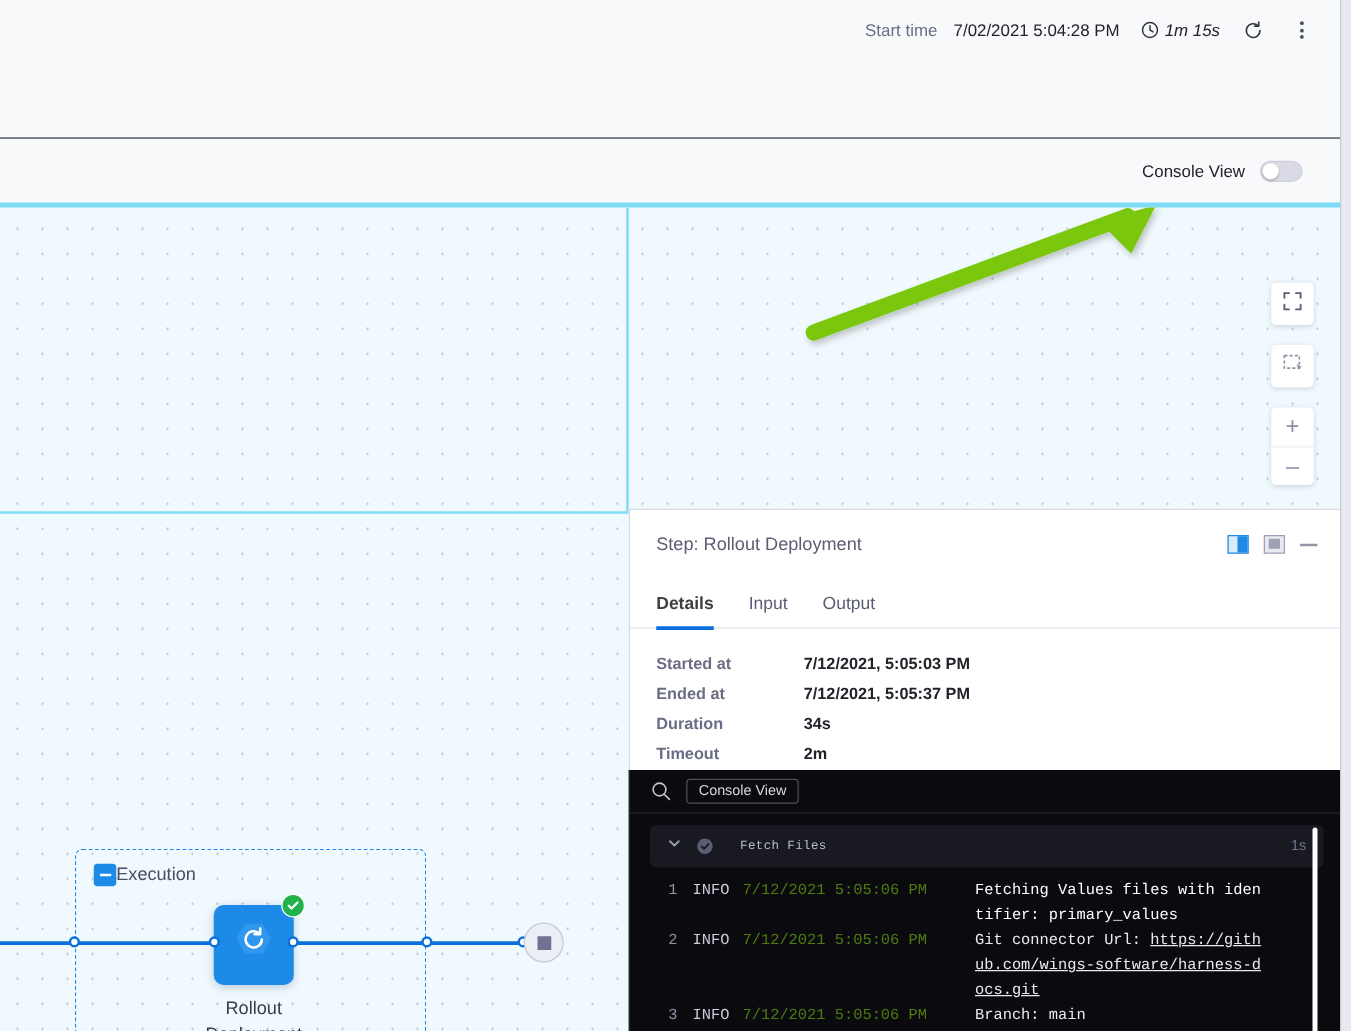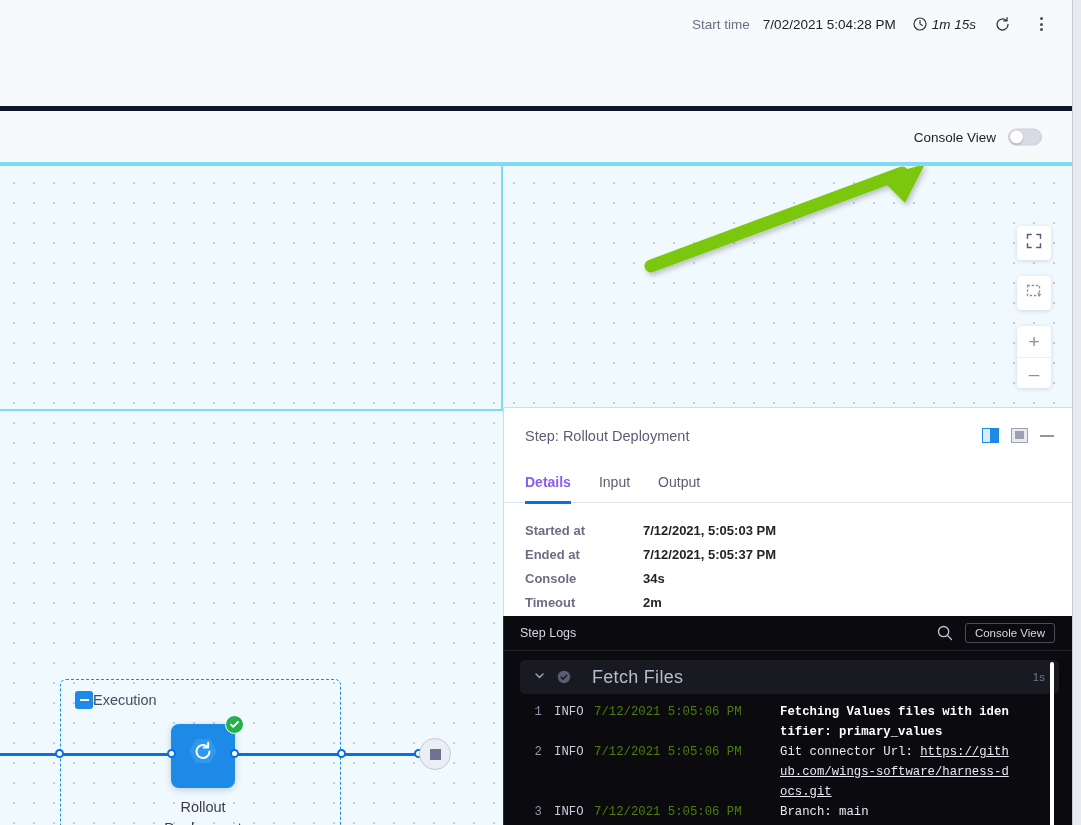"Start time" .top-header { border-bottom: 5px solid #0f172a -> 1px solid #0f172a }
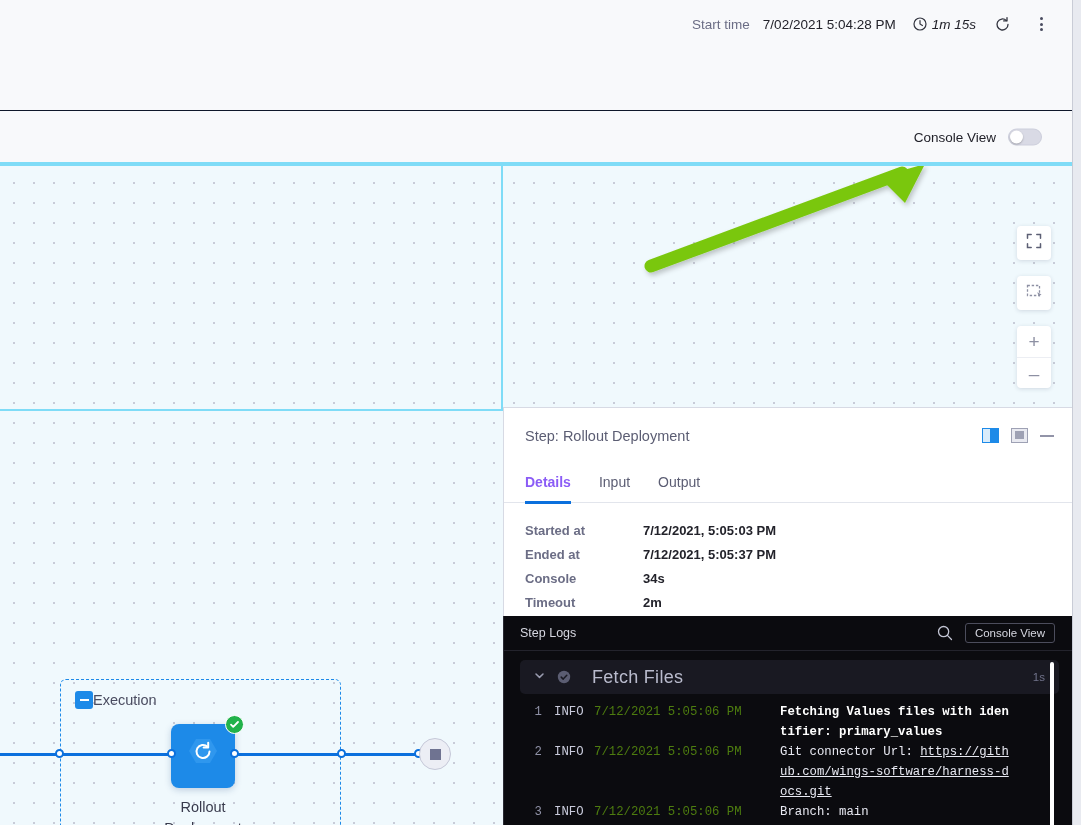"Details" .dp-tab.active { color: #8b5cf6 -> #404040 }
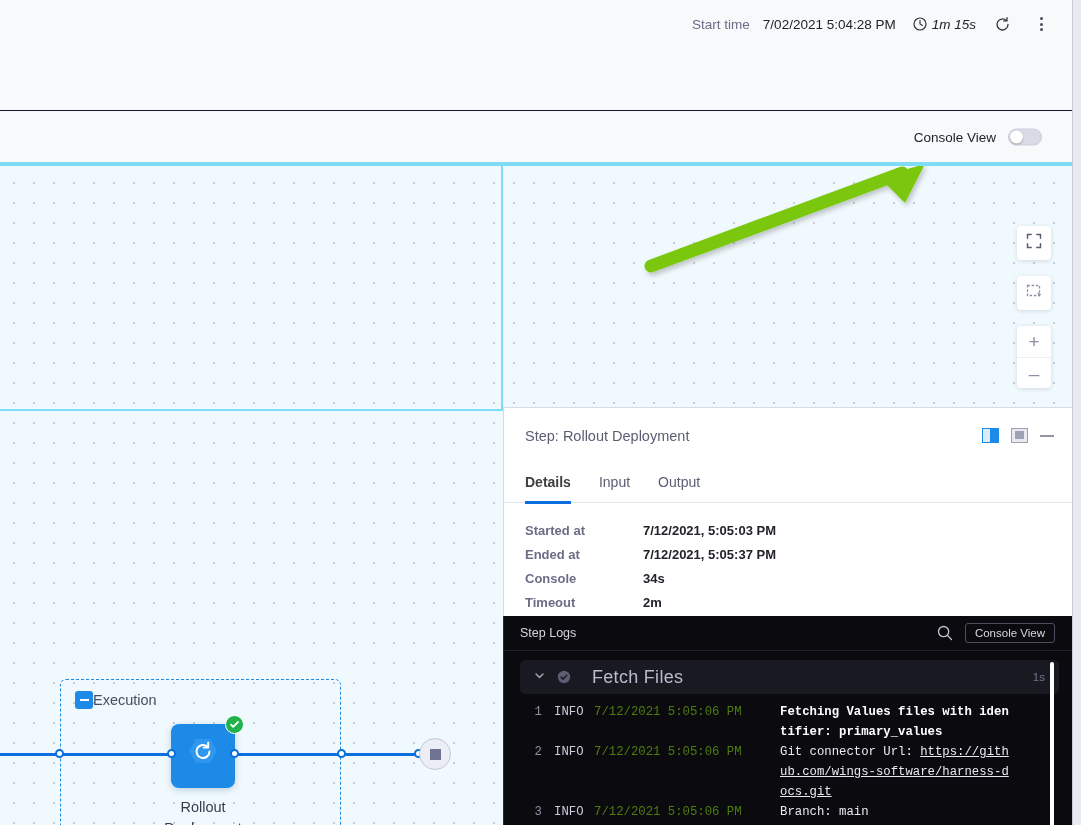"Console" td.dt-key { text: Console -> Duration }
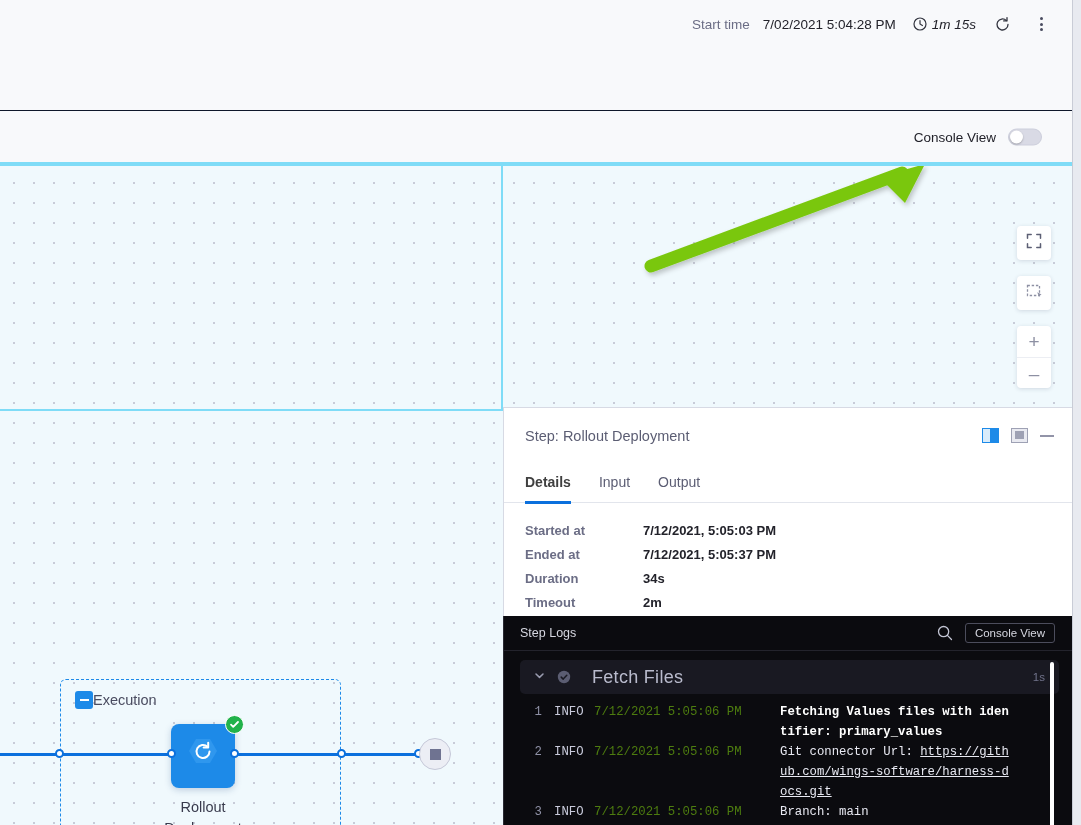"Step Logs" span.logs-title { html: <span>Step Logs</span> -> none }
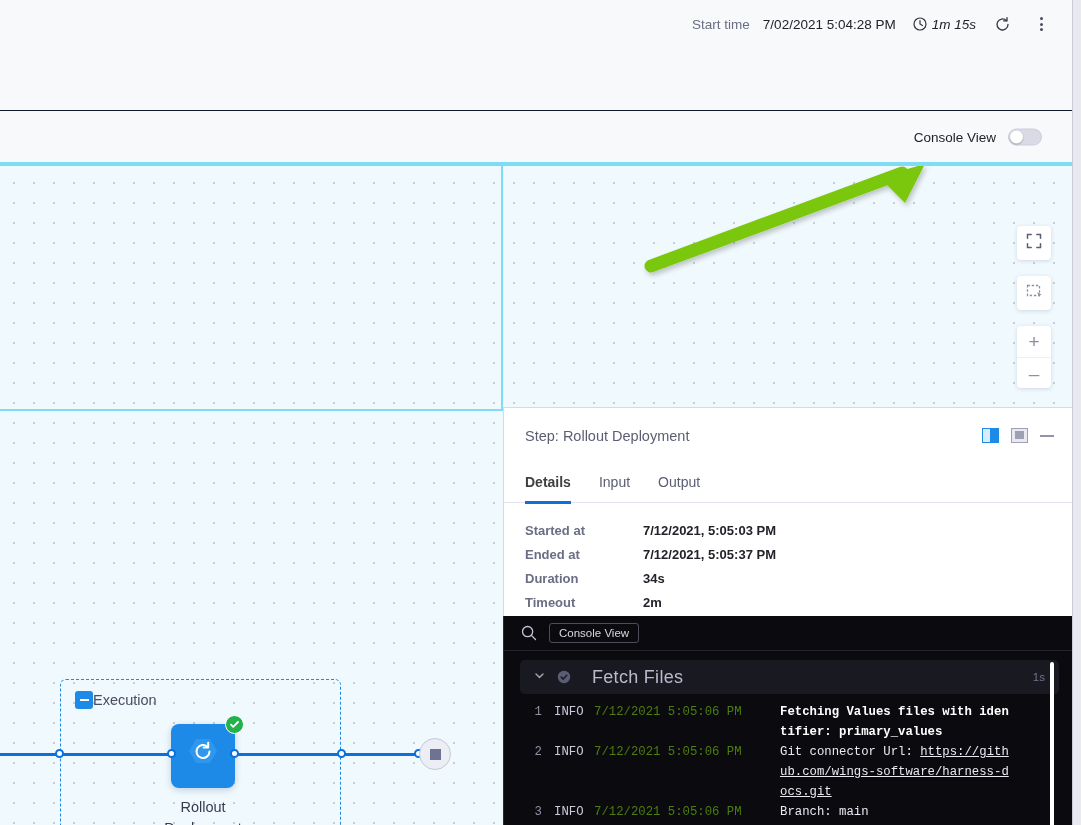"Fetch Files" .sec-name { font-family: Liberation Sans, sans-serif -> Liberation Mono, monospace; font-size: 18px -> 10px }
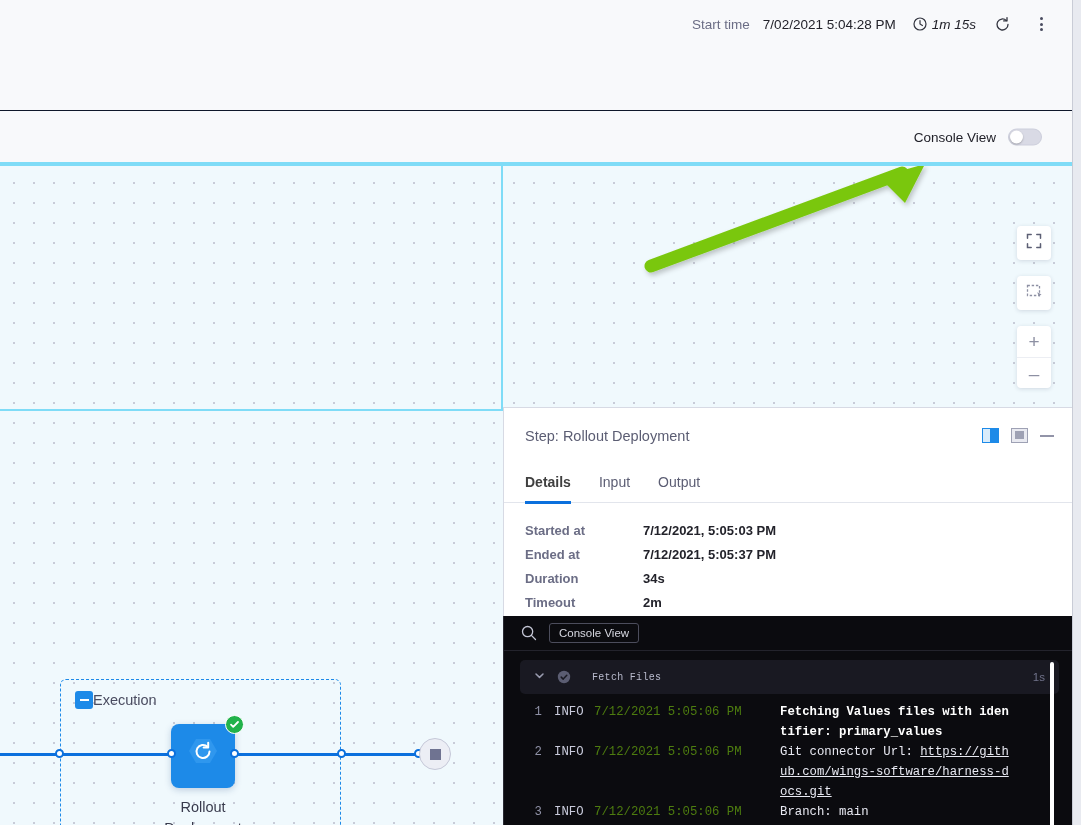"Fetching Values files with identifier:" .lr-msg.bold { font-weight: 700 -> 400 }
